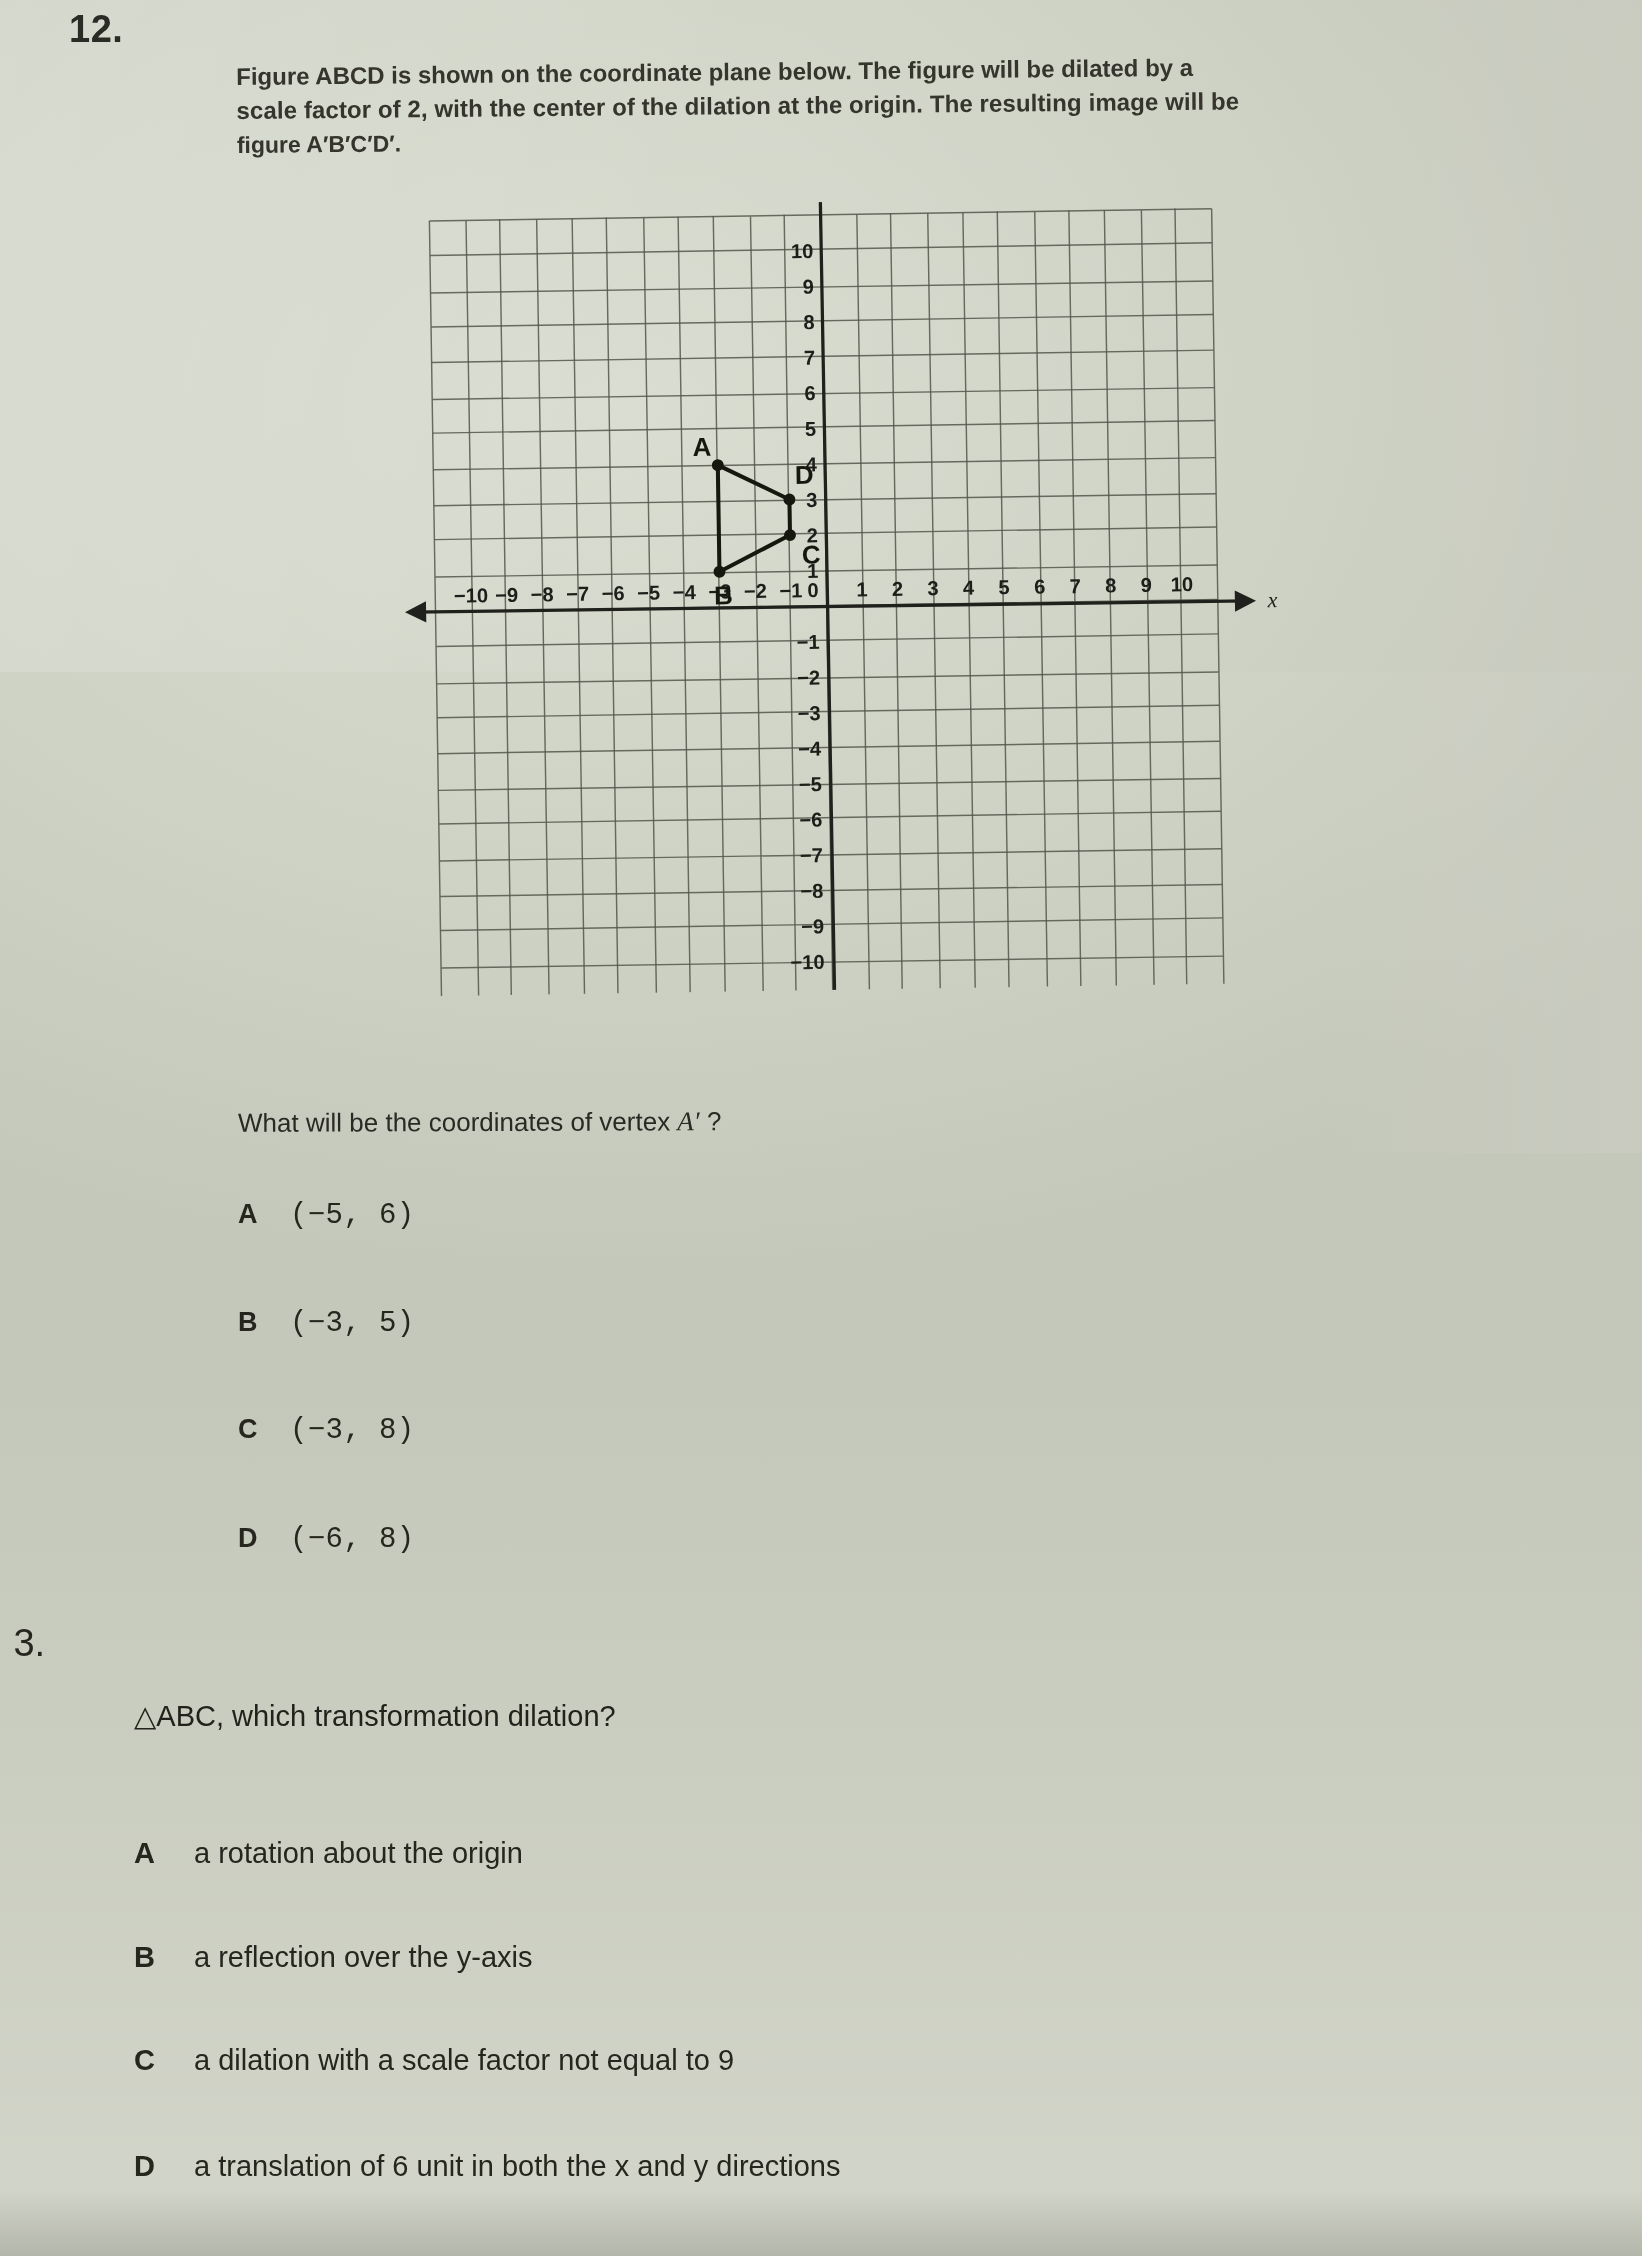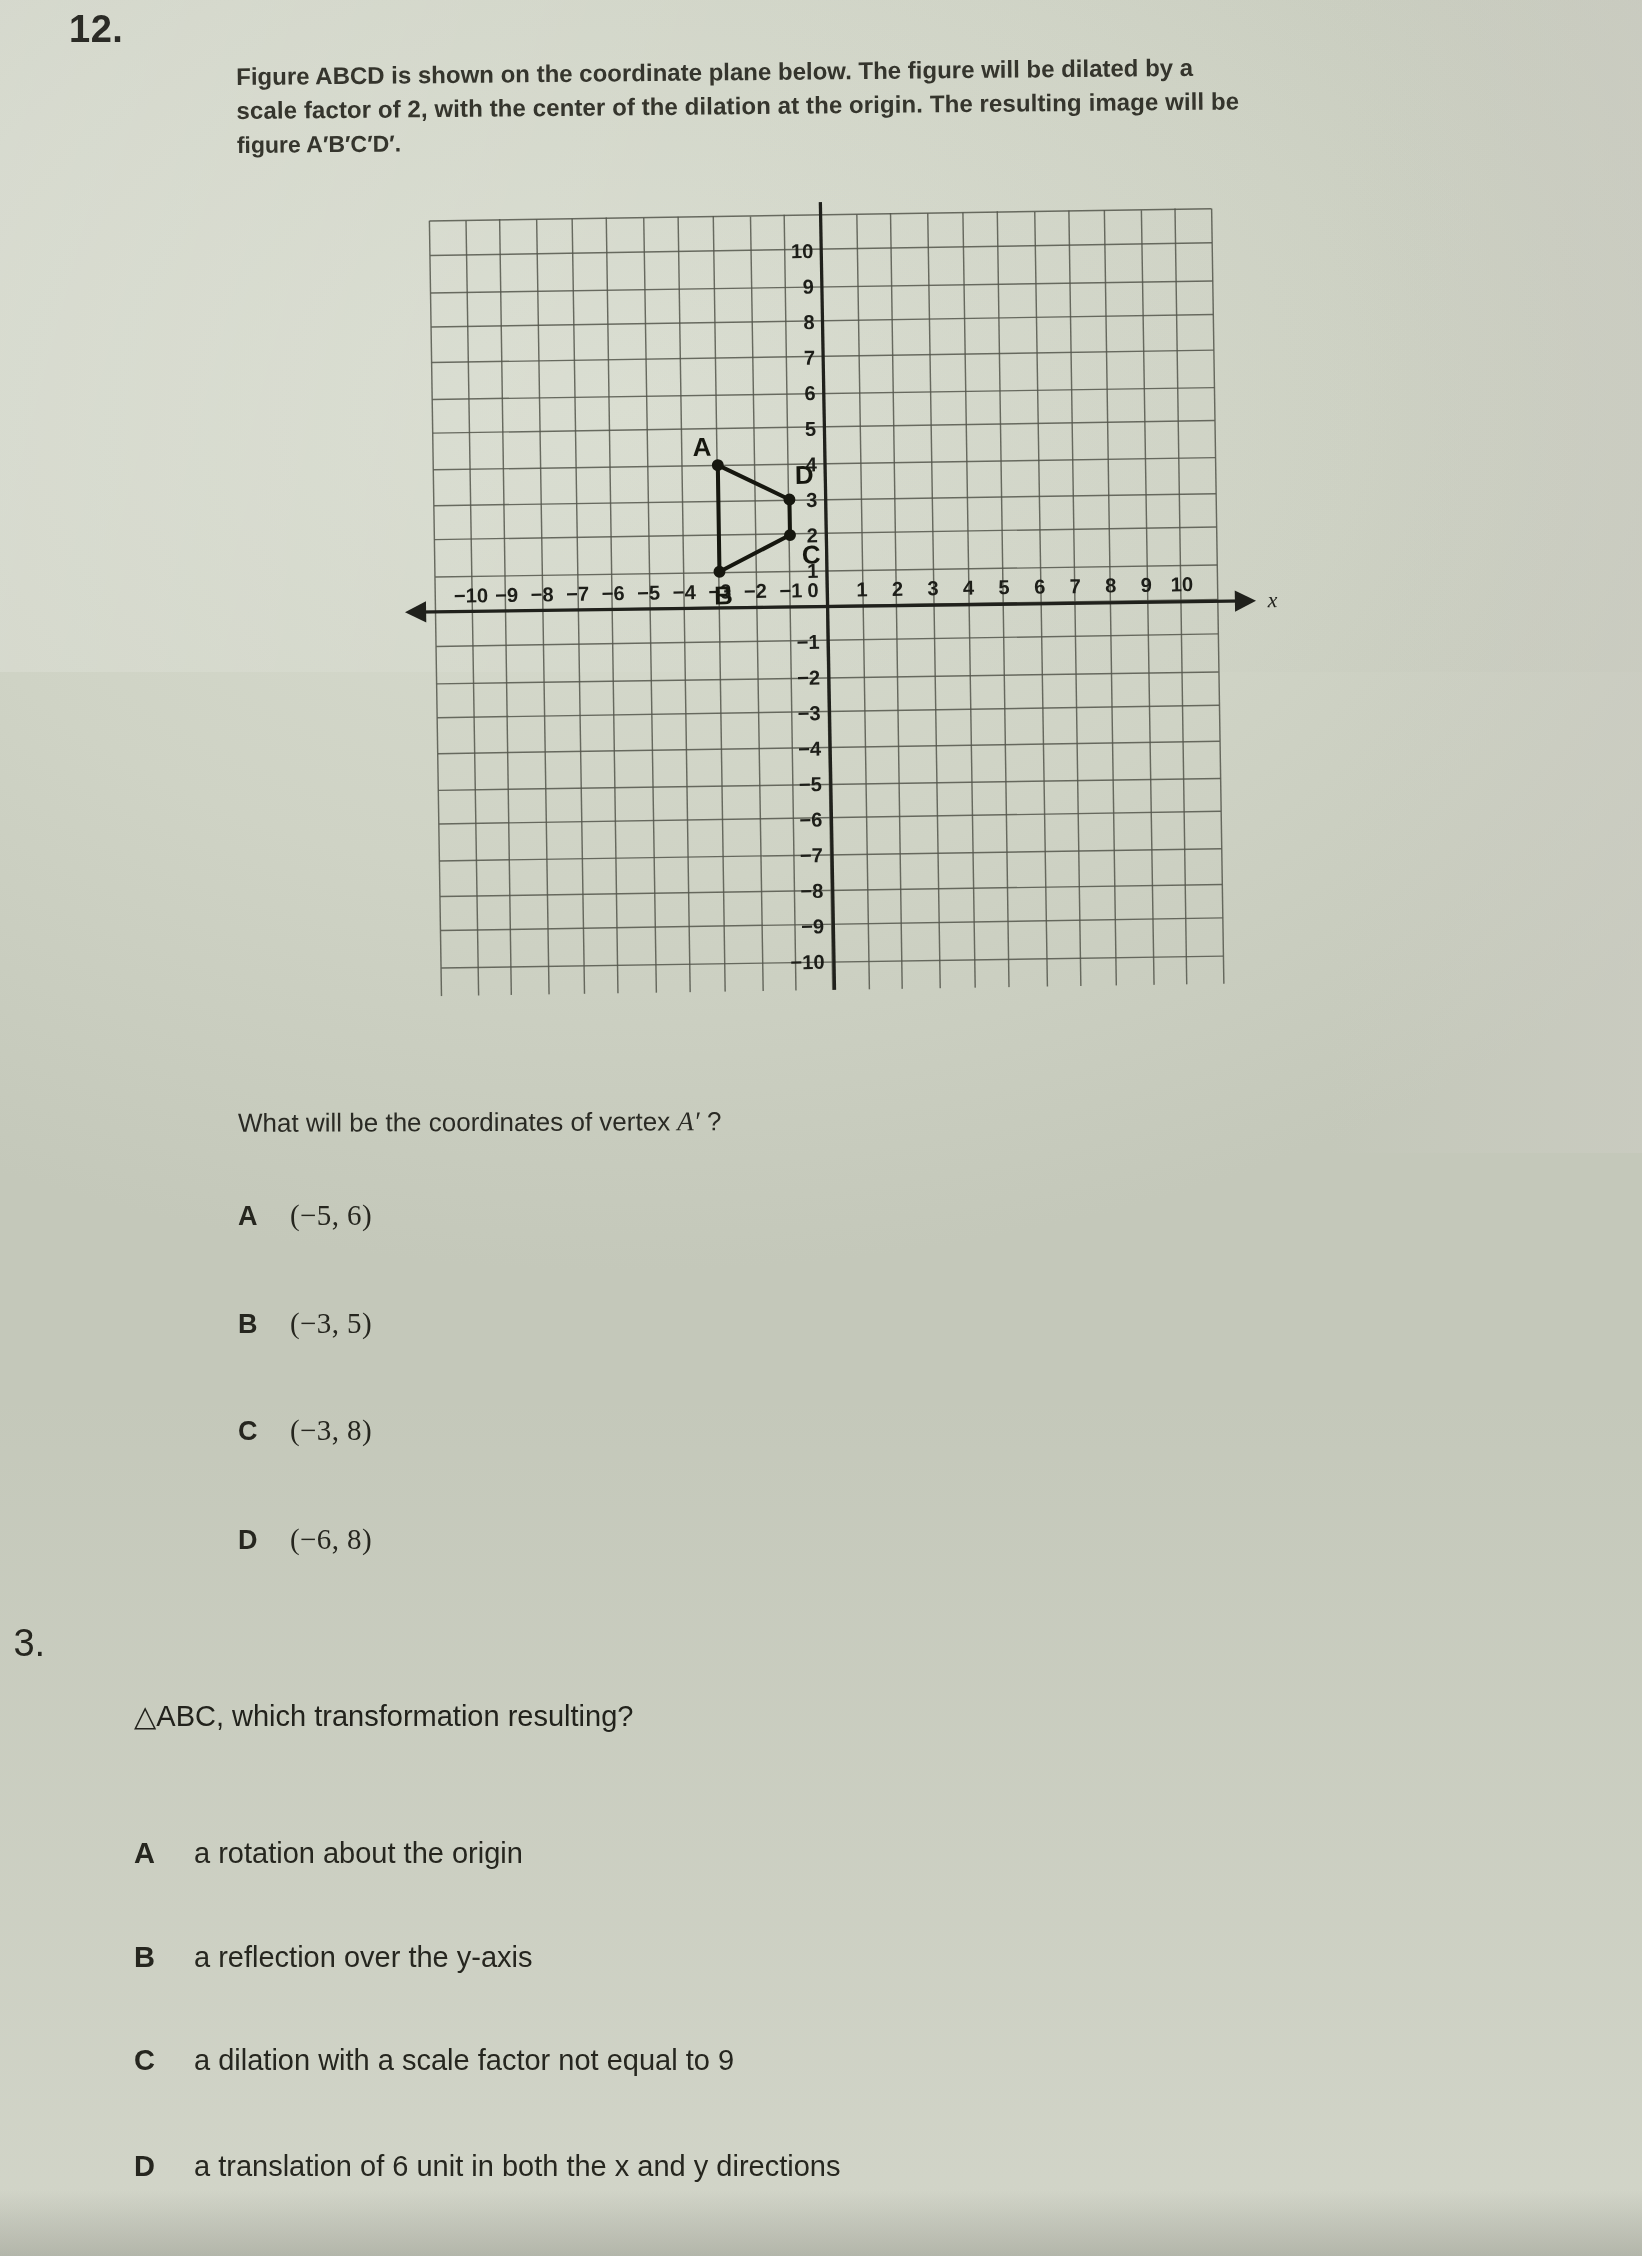"(−5, 6)" .q12choice .body { font-family: Liberation Serif, serif -> Liberation Mono, monospace }
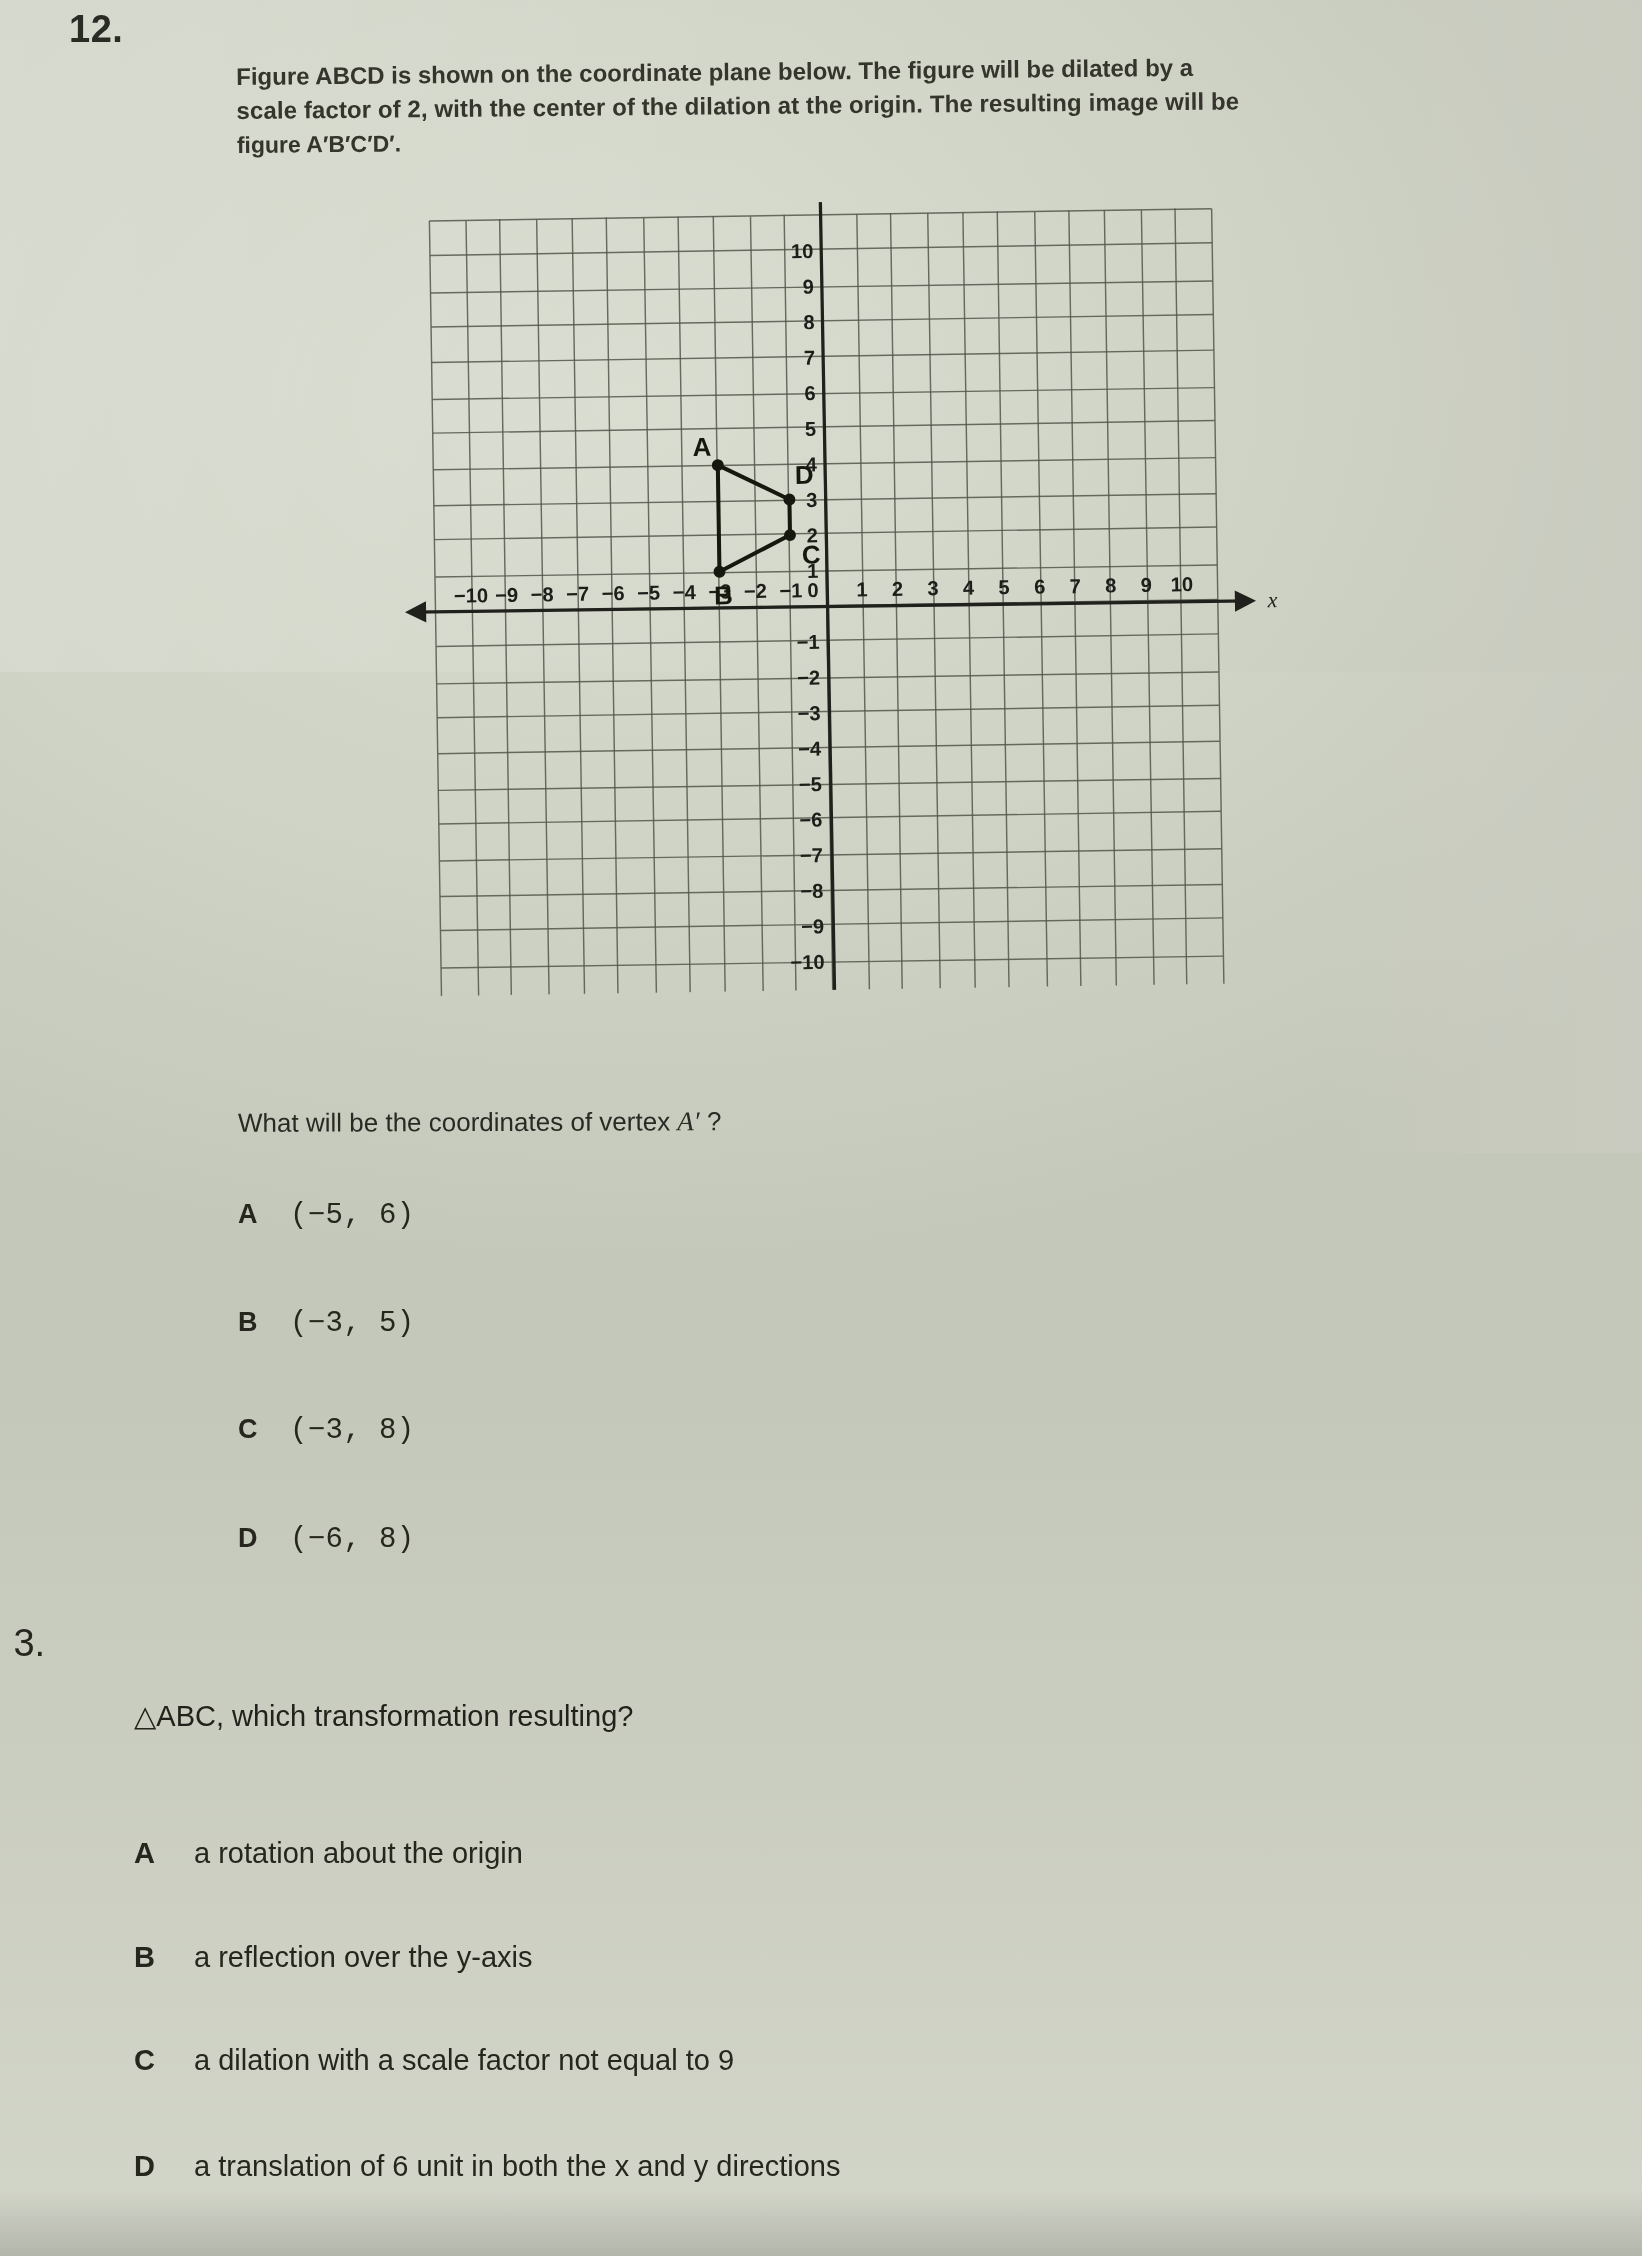"△ABC, which transformation resulting?" span.ln { text: resulting -> dilation }
